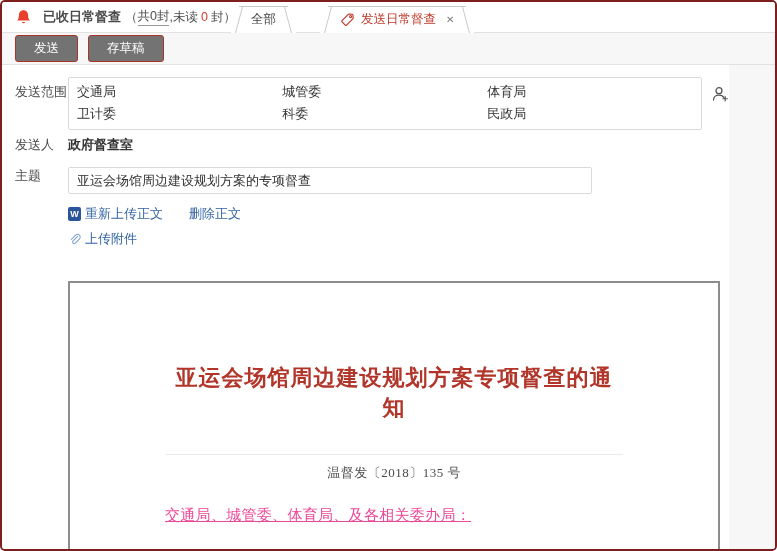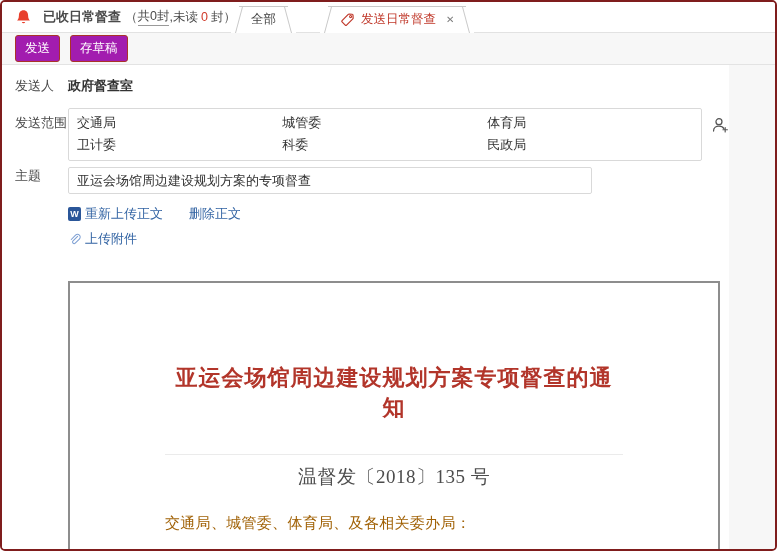"发送" .btn-red { background: #a21caf -> #737373; padding: 4px 9px -> 4px 18px }
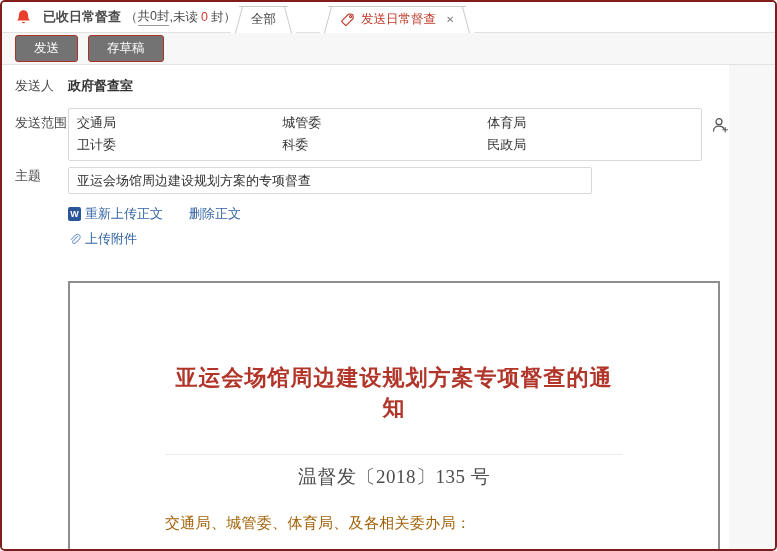"发送人" div.form-row { order: before "发送范围" -> after "发送范围" }
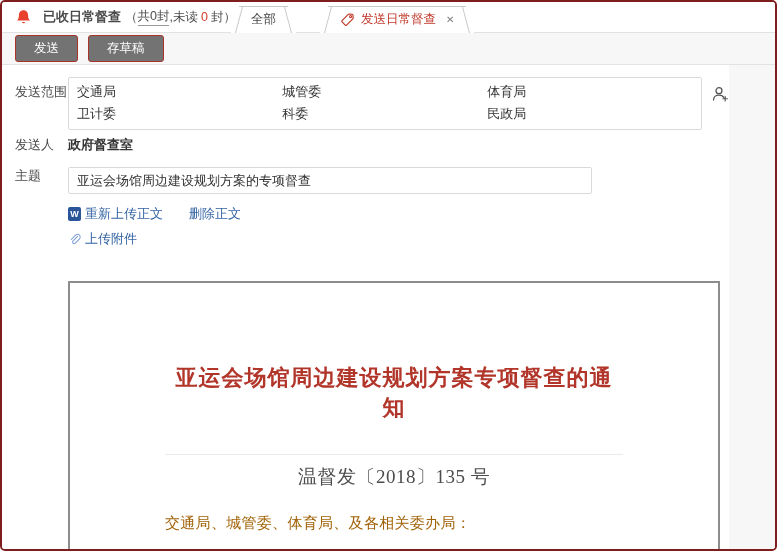"温督发〔2018〕135 号" .doc-number { font-size: 19px -> 13px }
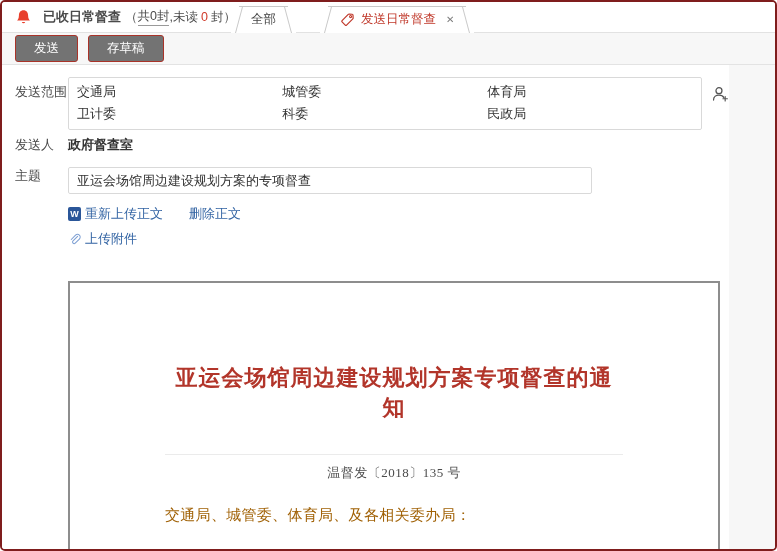"交通局、城管委、体育局、及各相关委办局：" .doc-salutation { color: #a16207 -> #ec4899; text-decoration: none -> underline }
